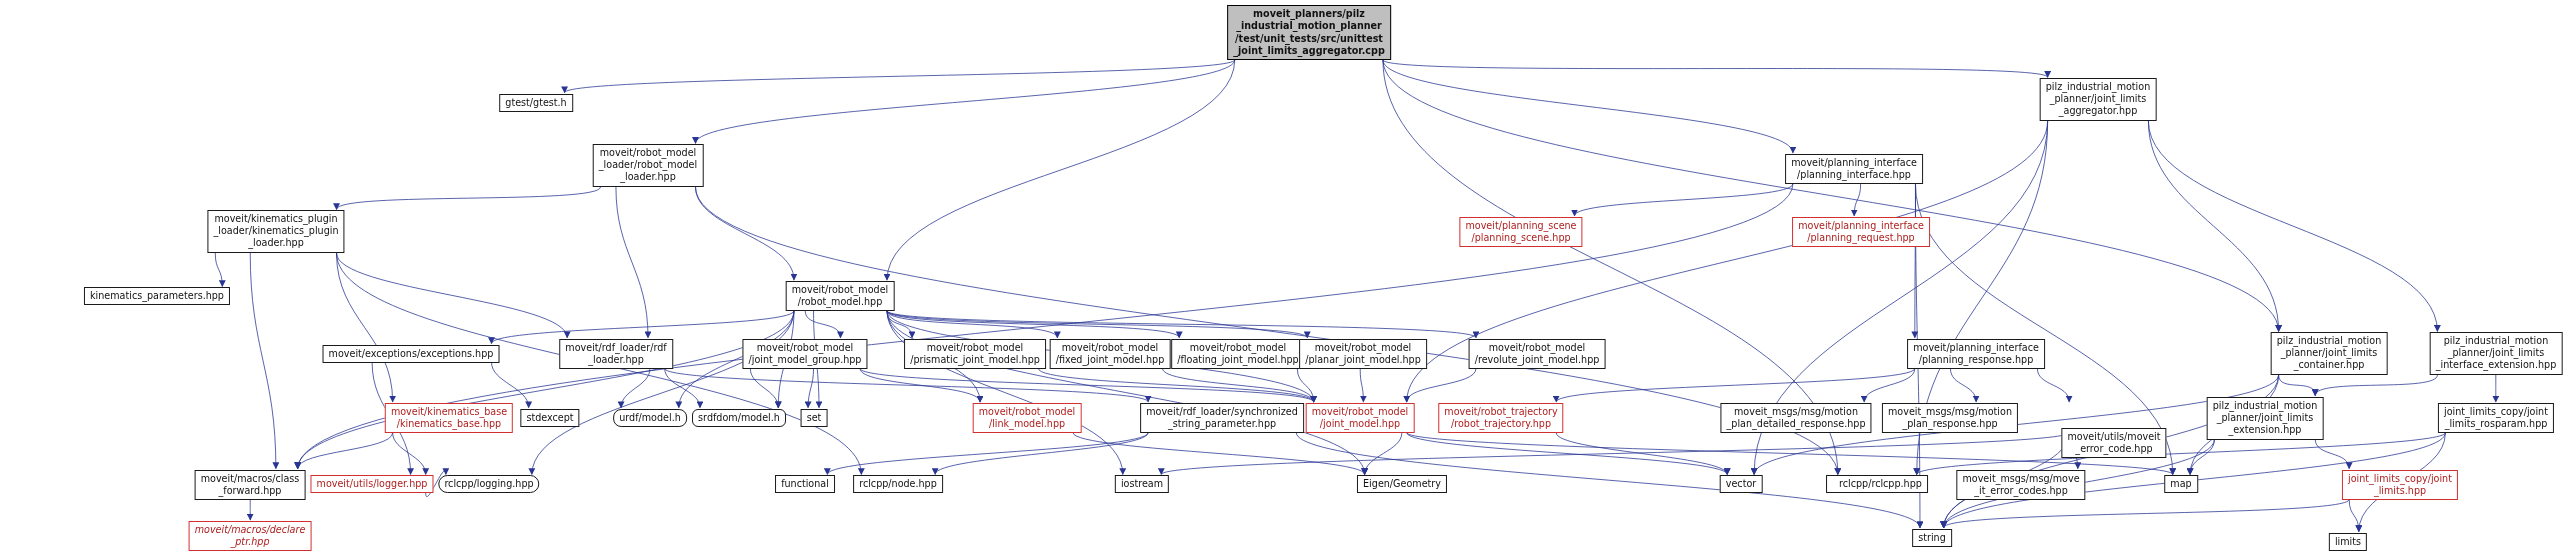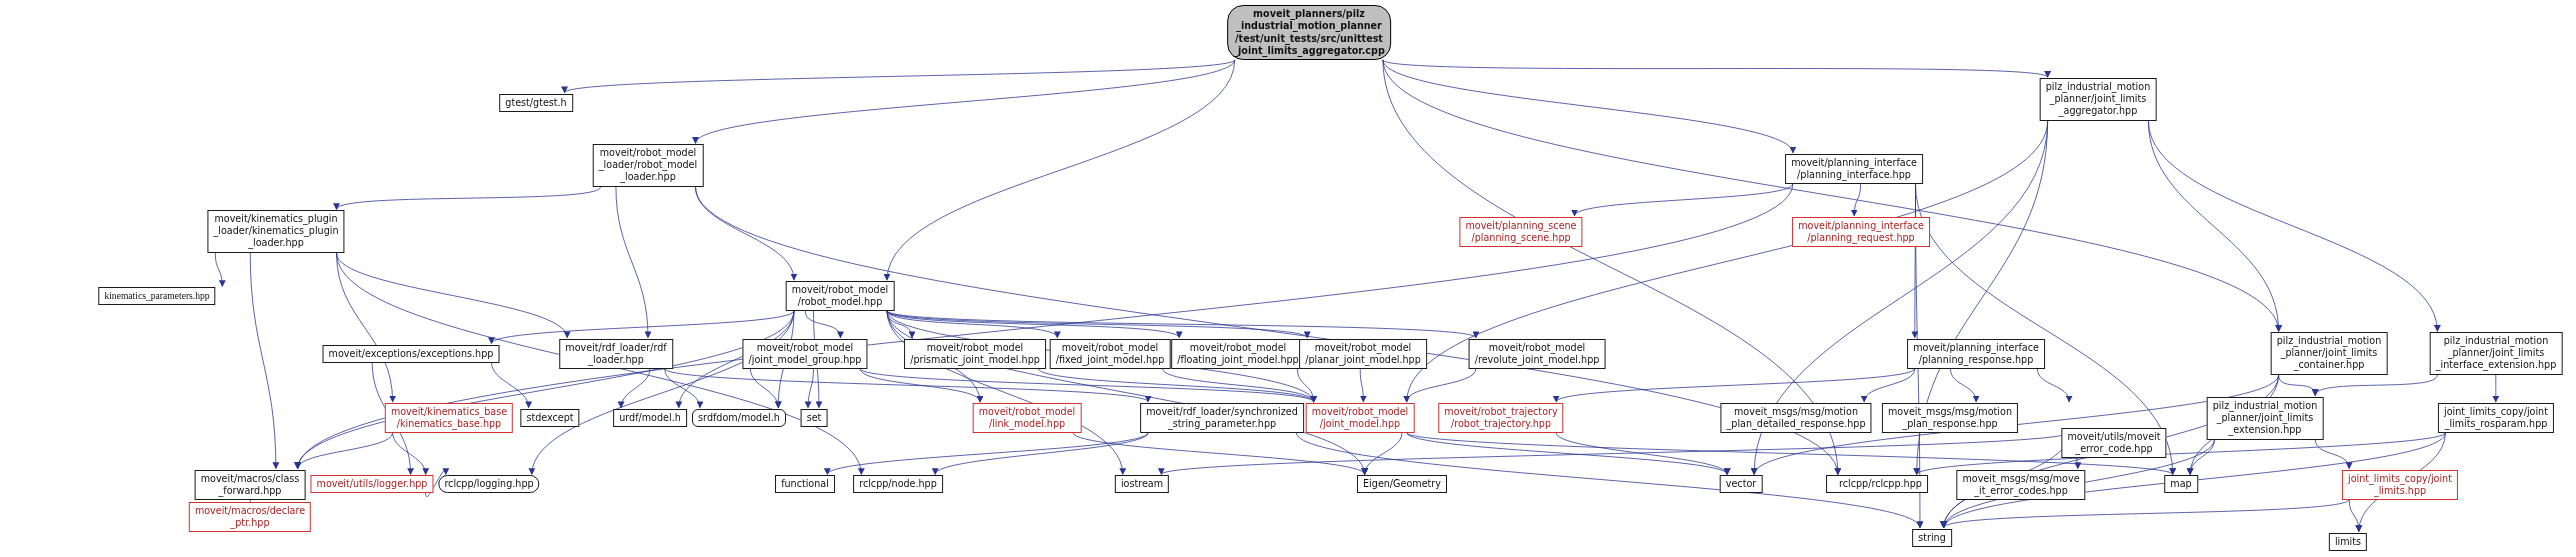"moveit_planners/pilz" .node.root { border-radius: 16px -> none }
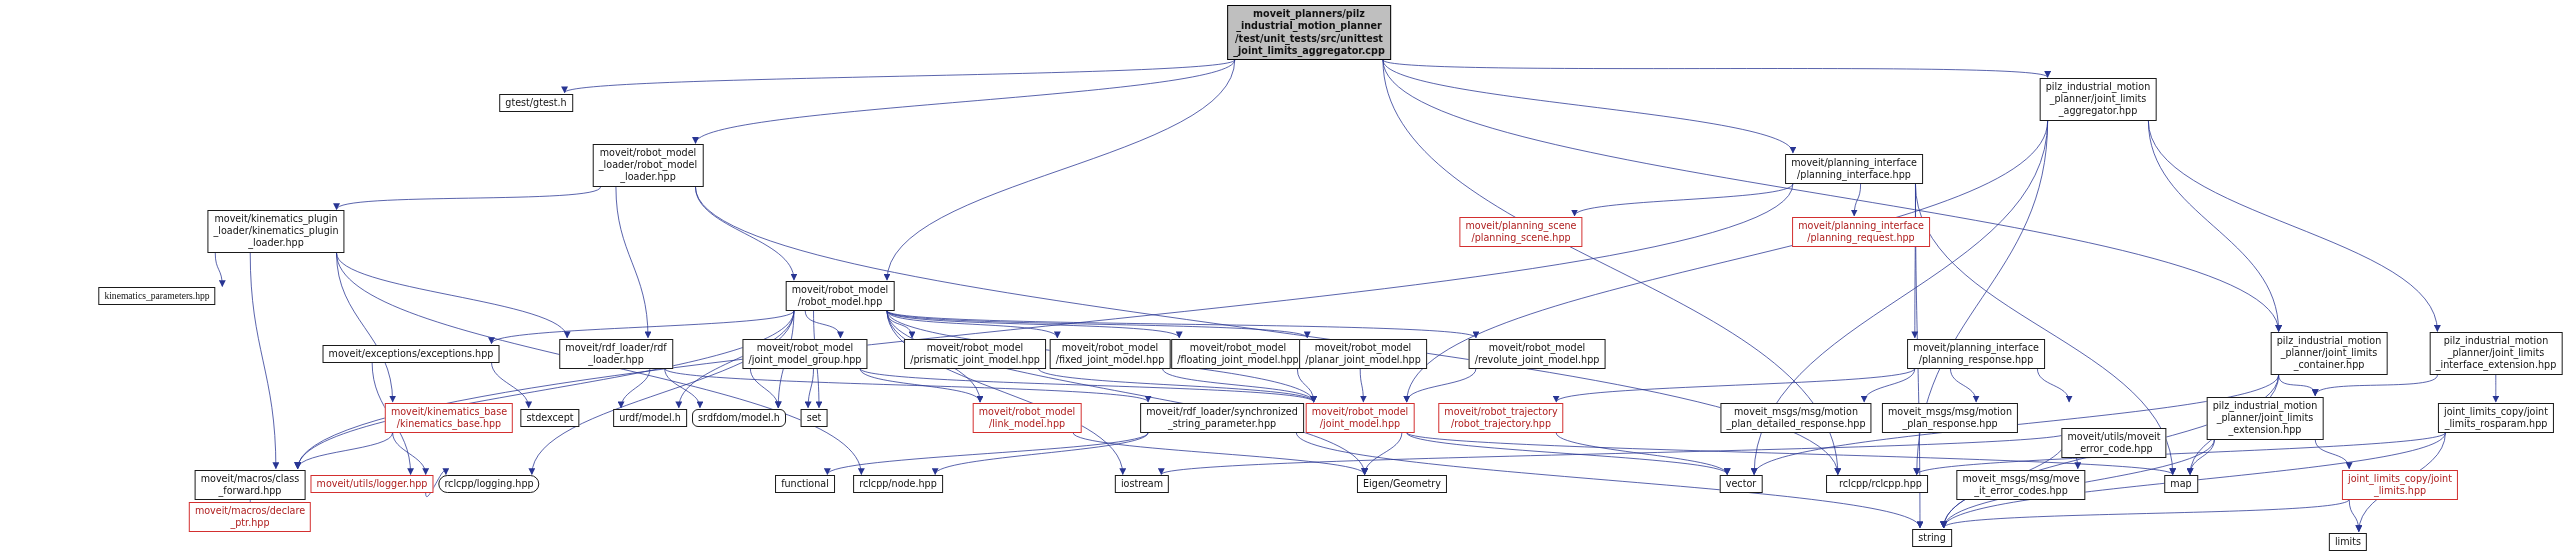"kinematics_parameters.hpp" div.node { font-family: Liberation Serif, serif -> none }
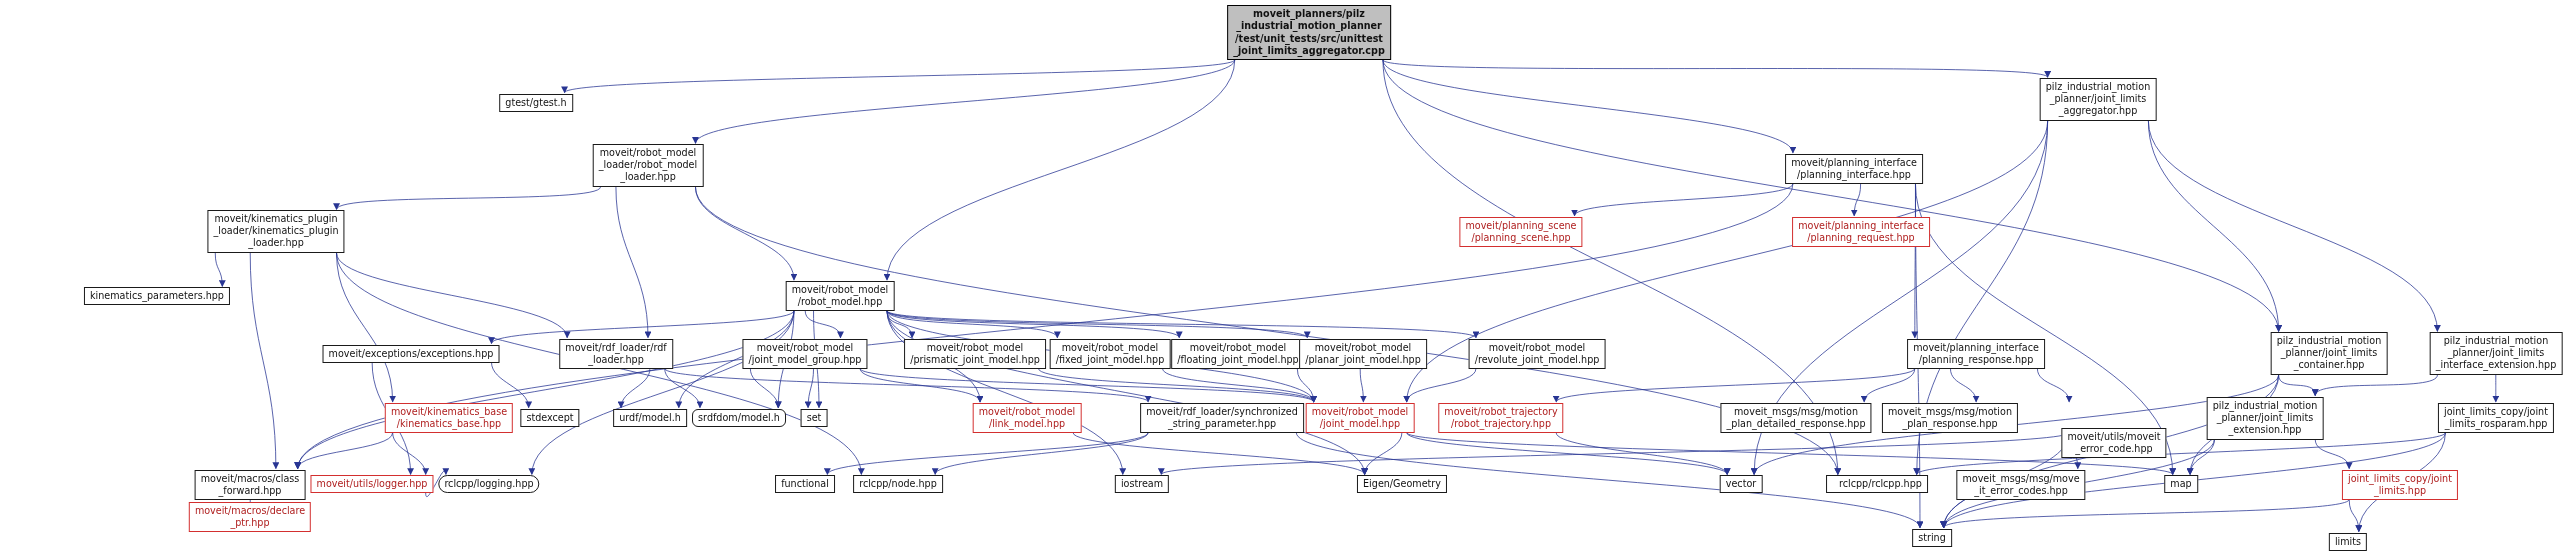"urdf/model.h" div.node { border-radius: none -> 8px }
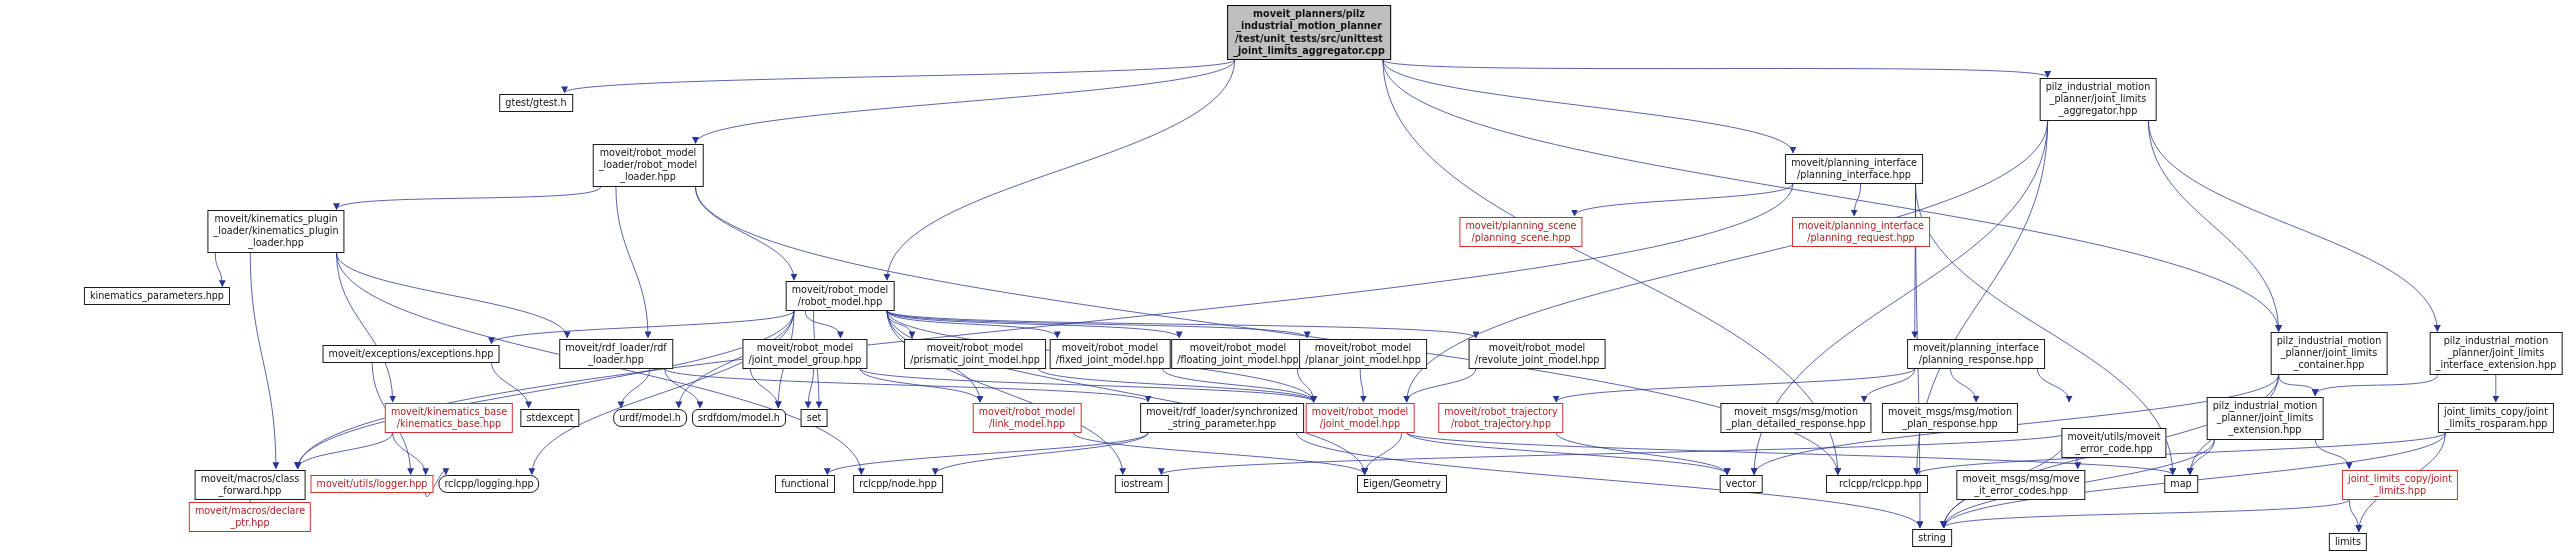"moveit/macros/declare" div.node { font-style: none -> italic; top: 502px -> 521px }
